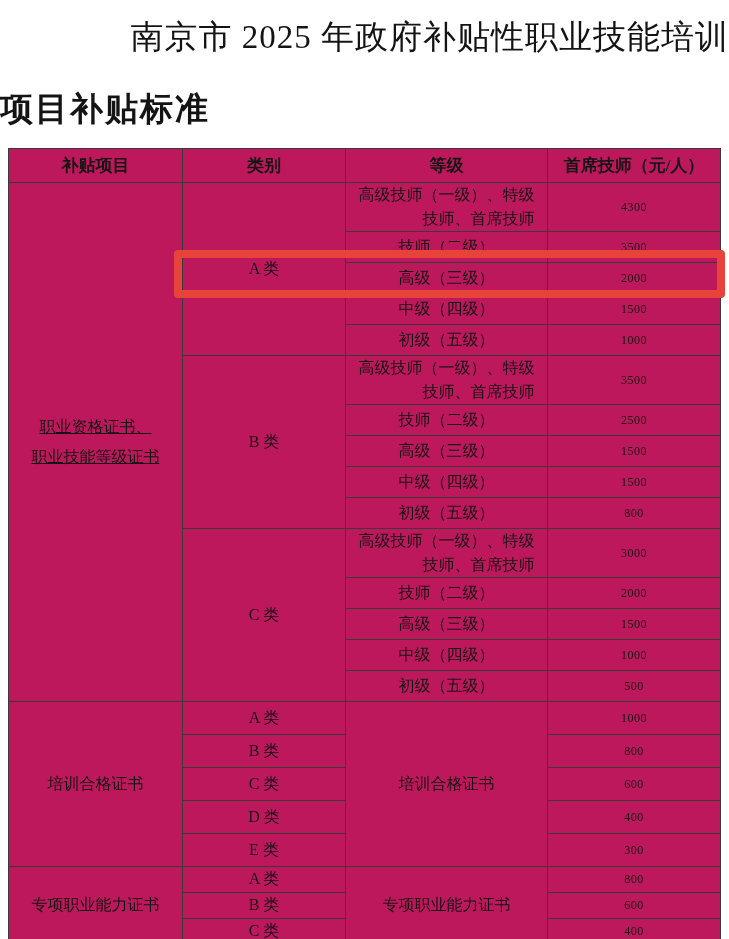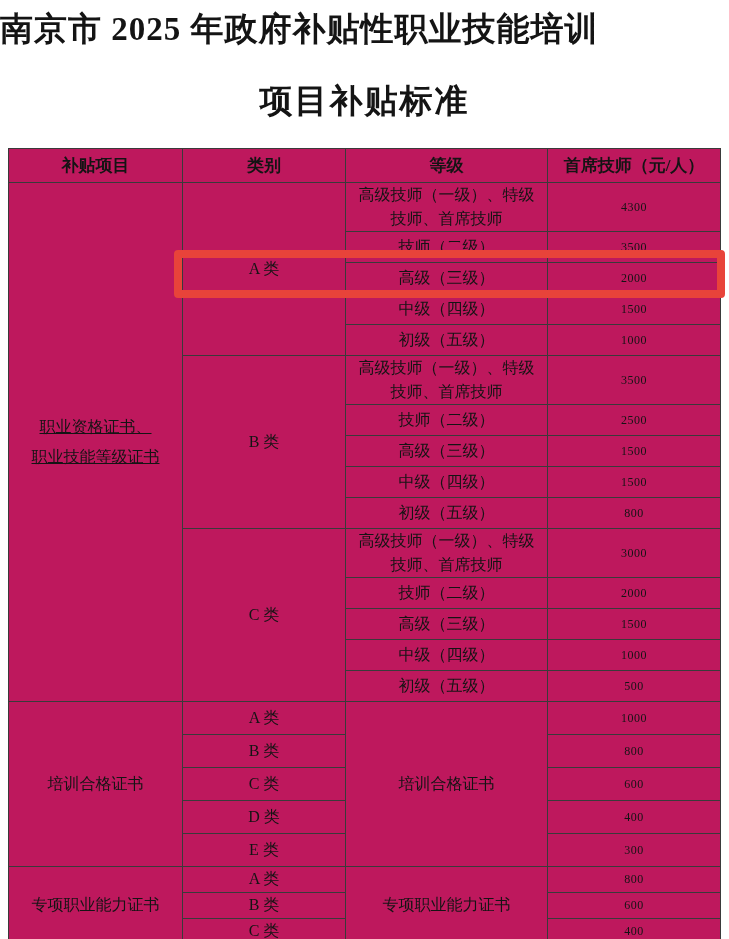"南京市 2025 年政府补贴性职业技能培训" .title1 { font-weight: bold -> normal; padding-top: 7px -> 15px; text-align: left -> right }
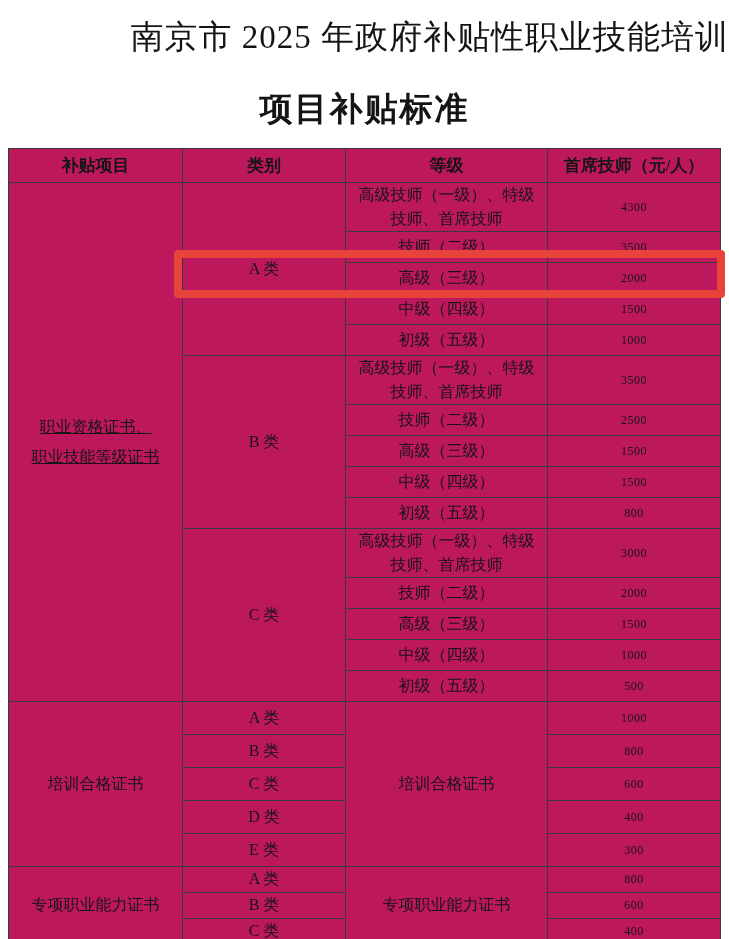"项目补贴标准" .title2 { text-align: center -> none }
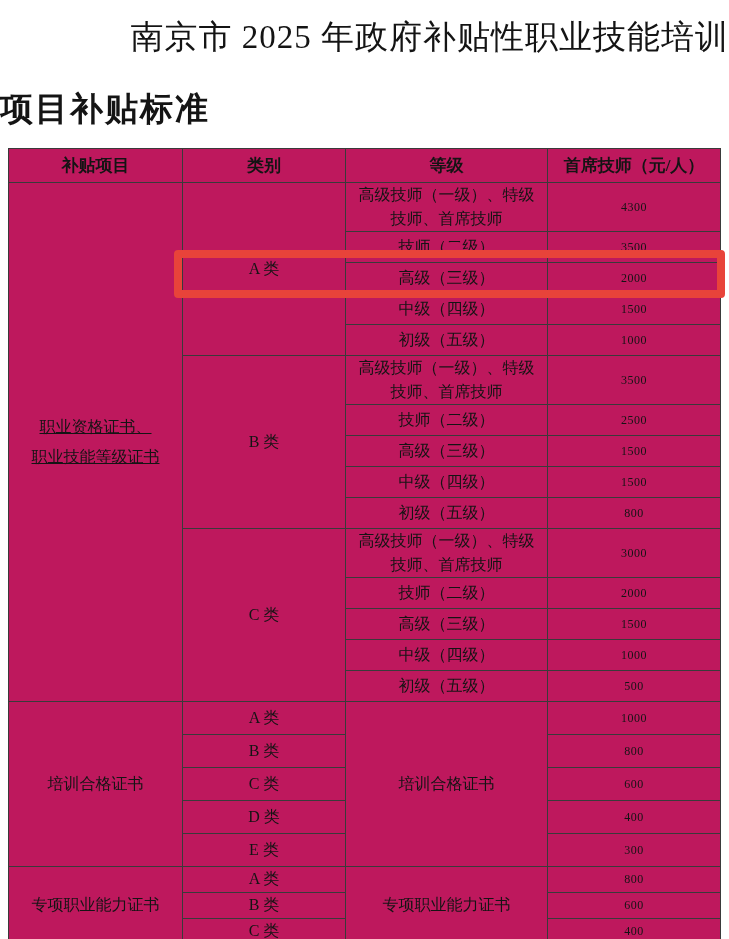"高级技师（一级）、特级" .lvl-wrap { text-align: none -> right }
